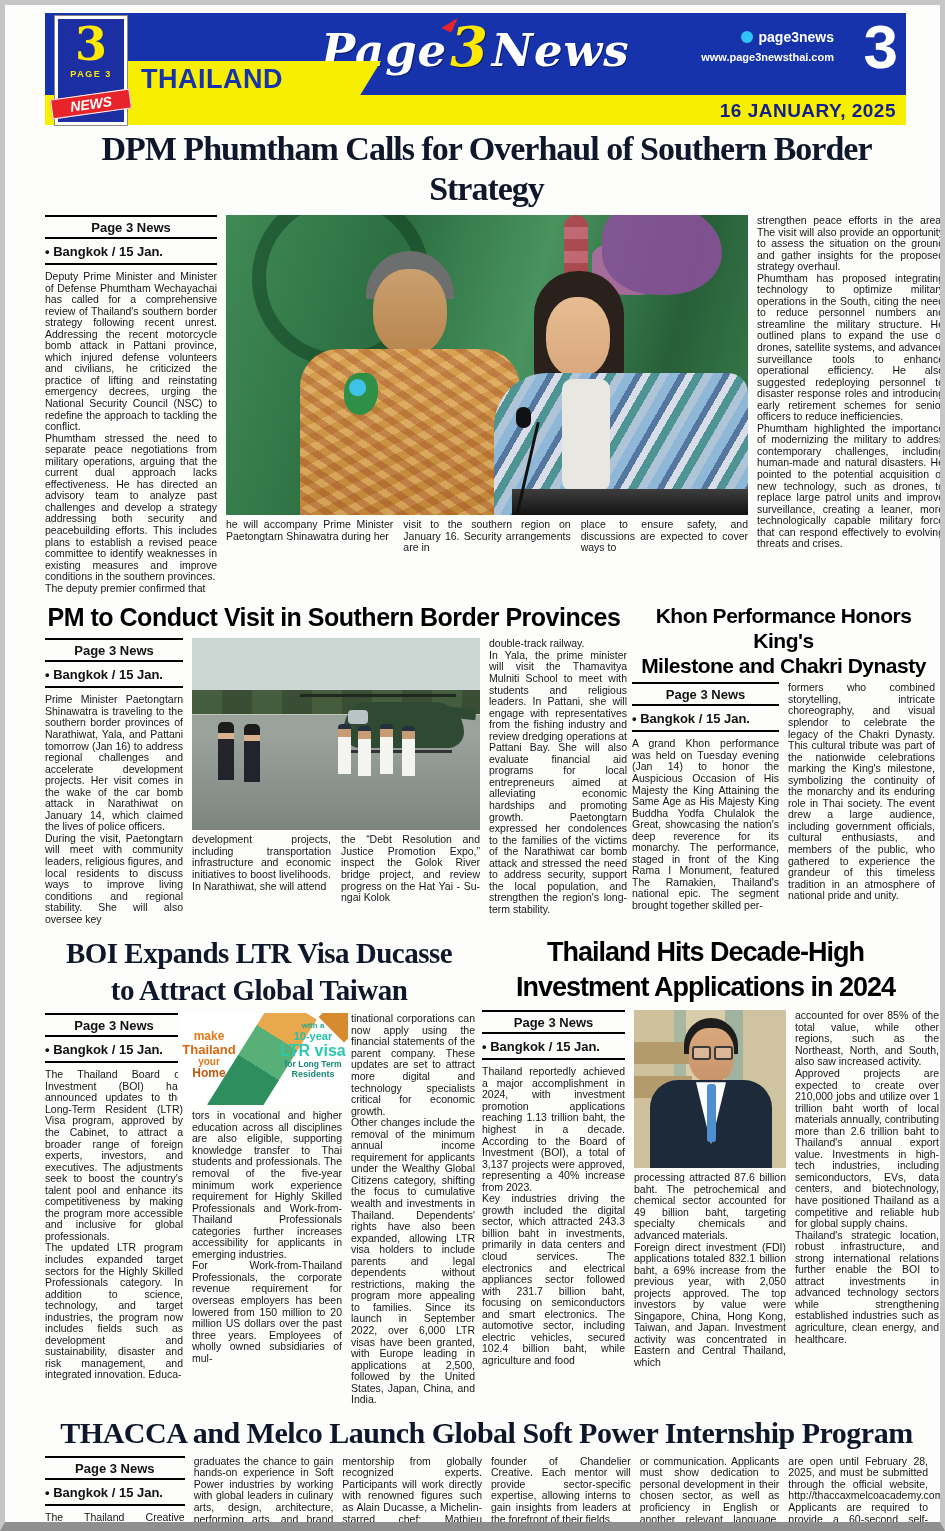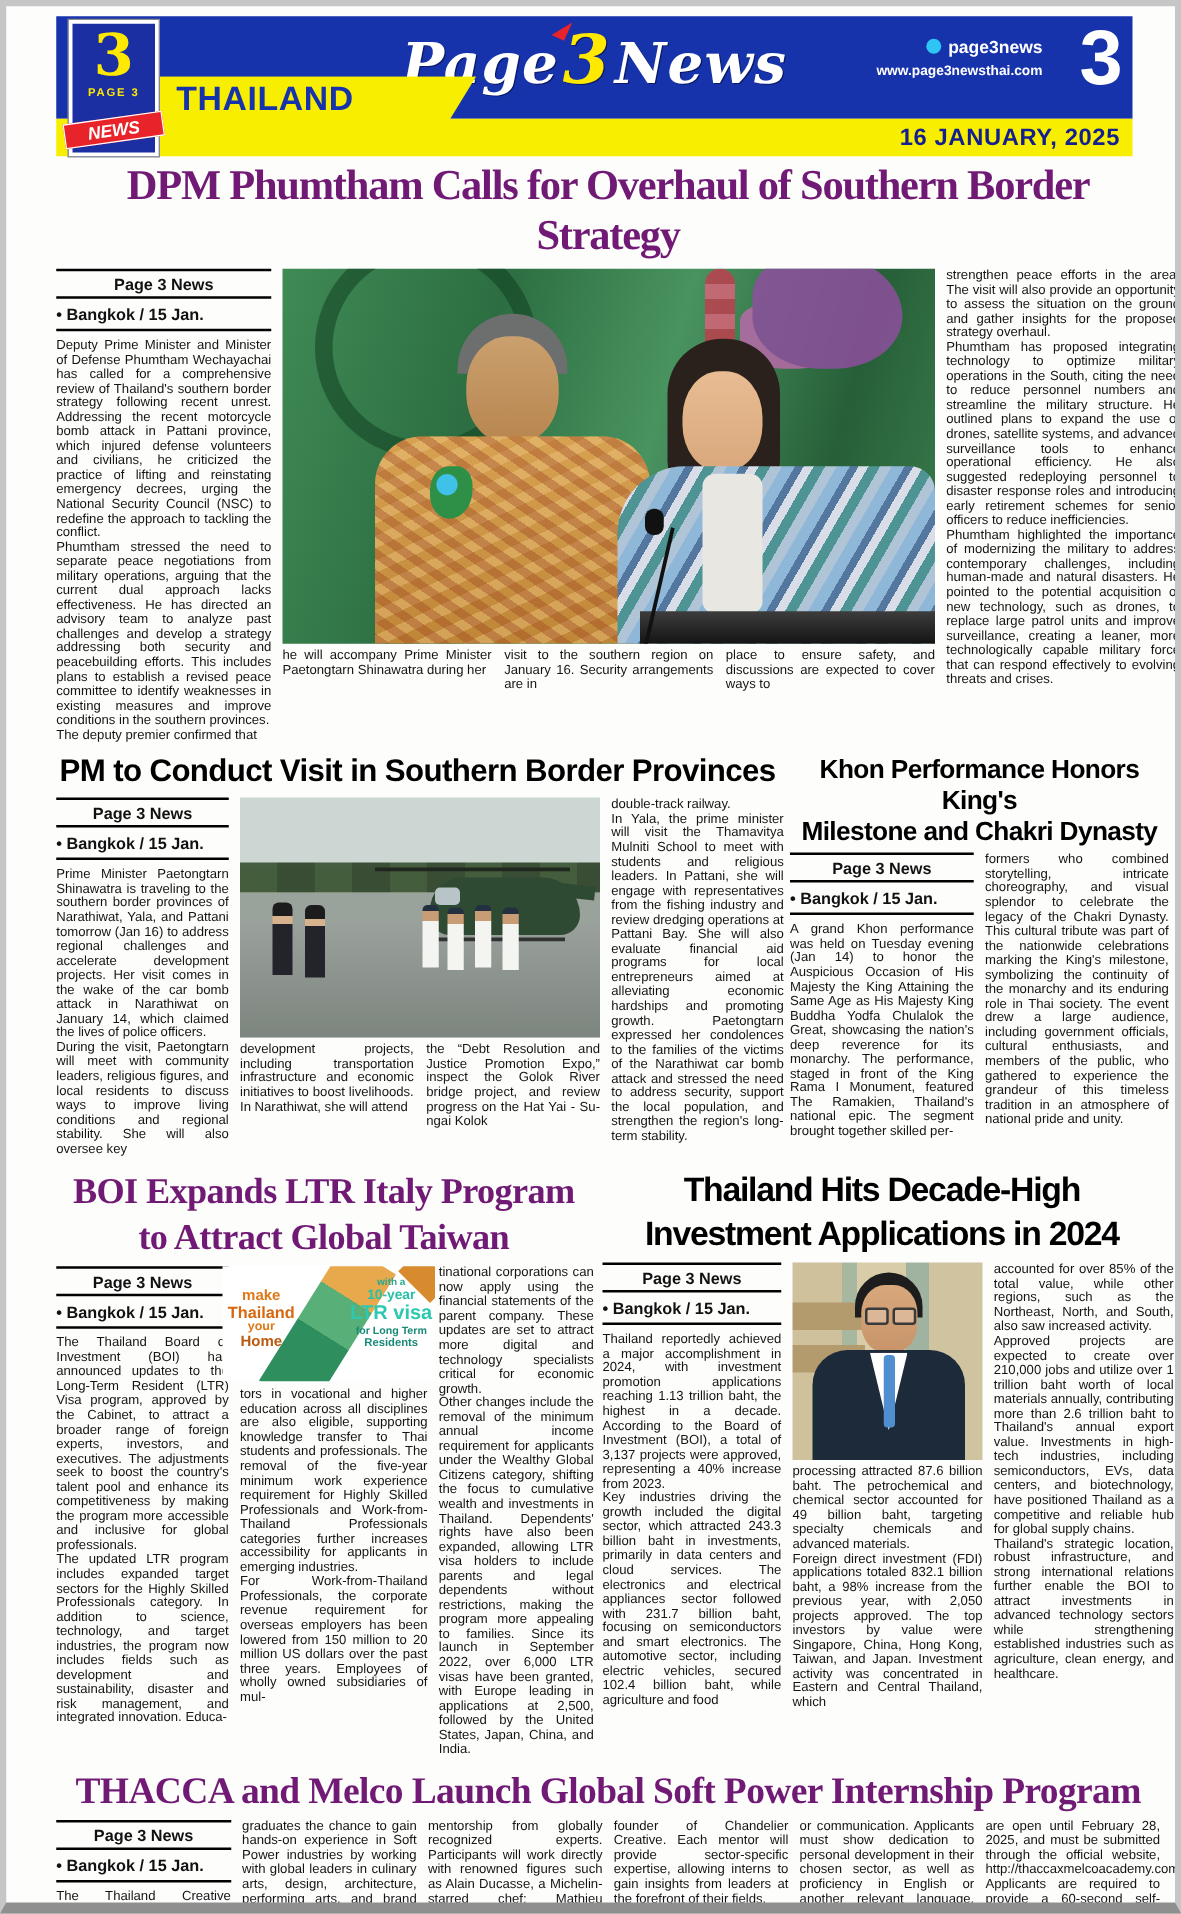"DPM Phumtham Calls for Overhaul" .headline-serif { color: #701a75 -> #0f172a }
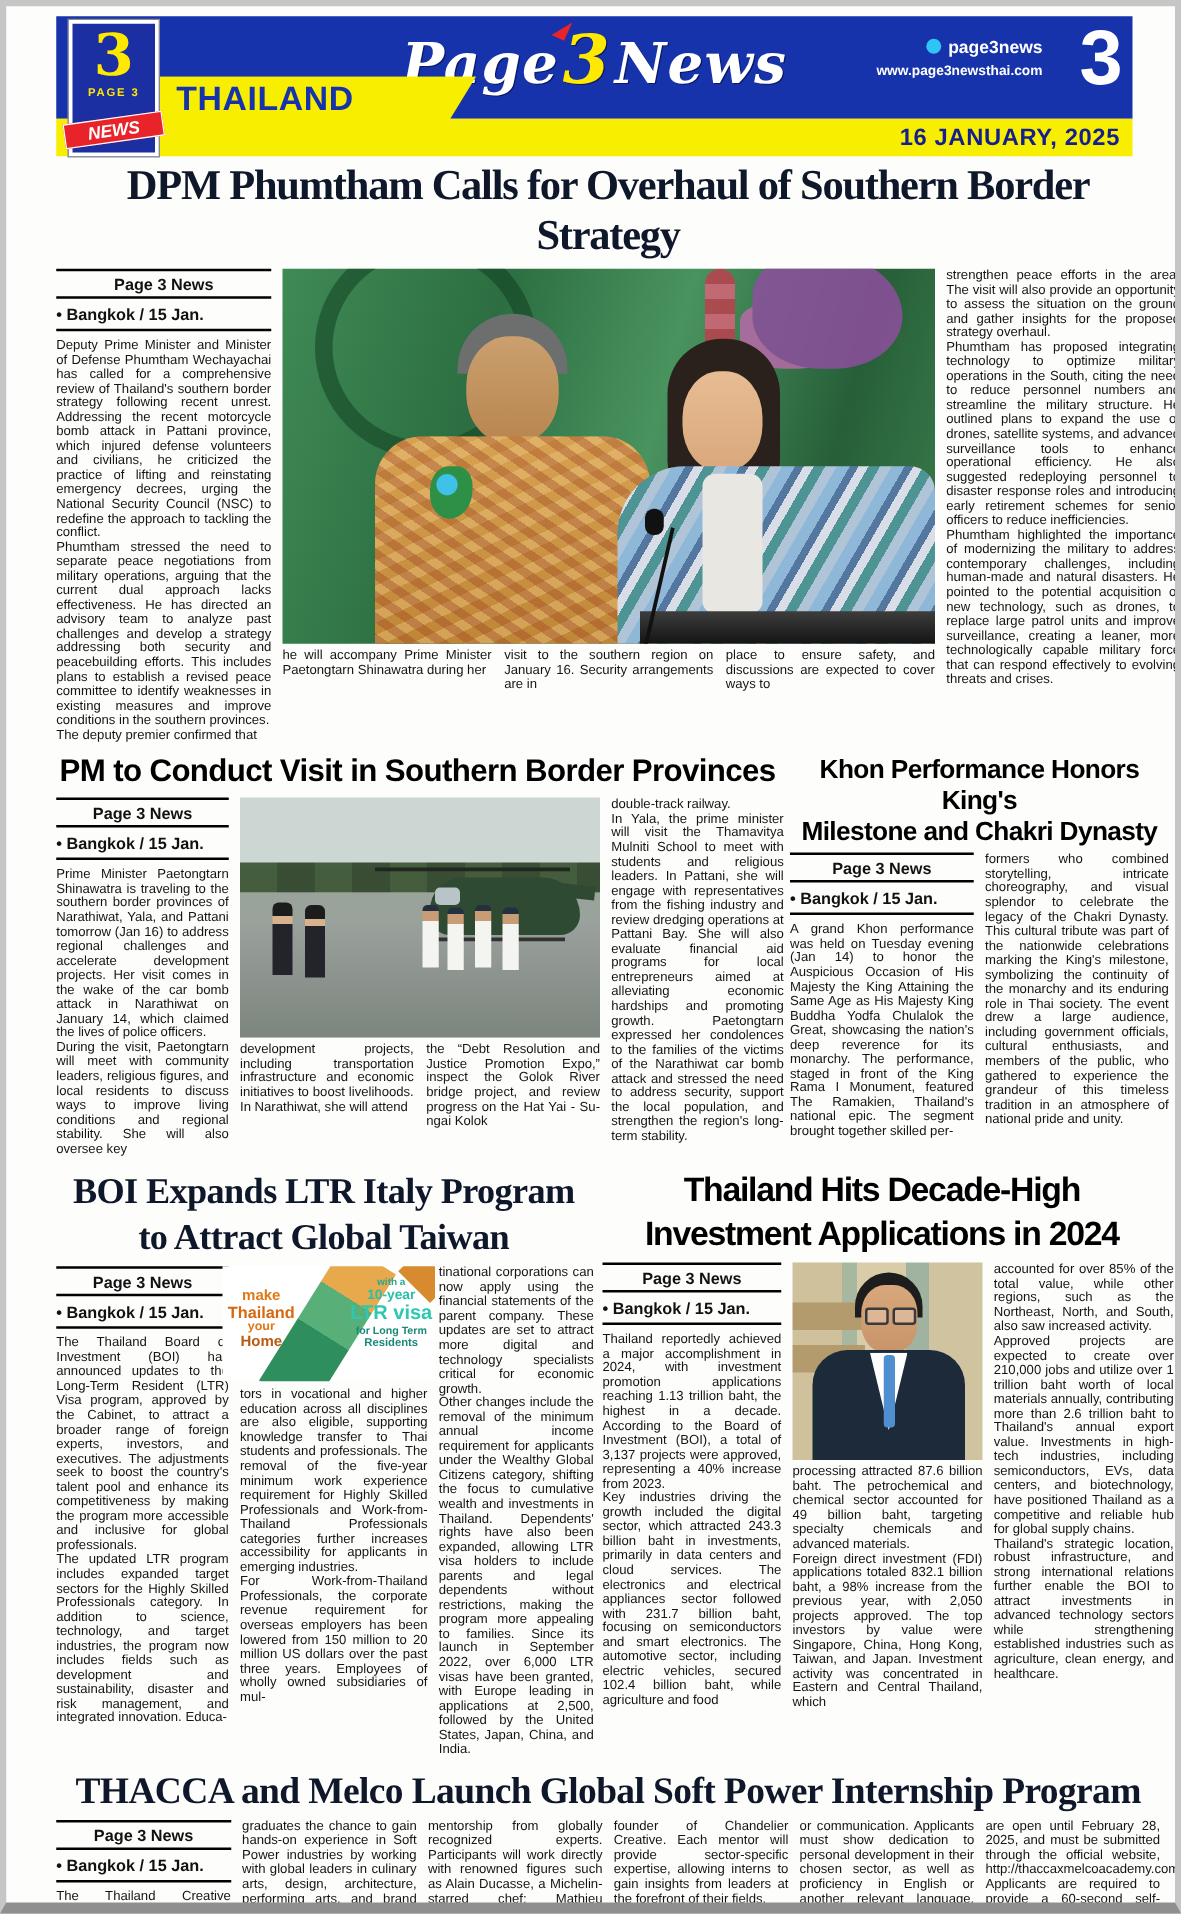"BOI Expands LTR Italy Program" span { text: Italy Program -> Visa Ducasse }
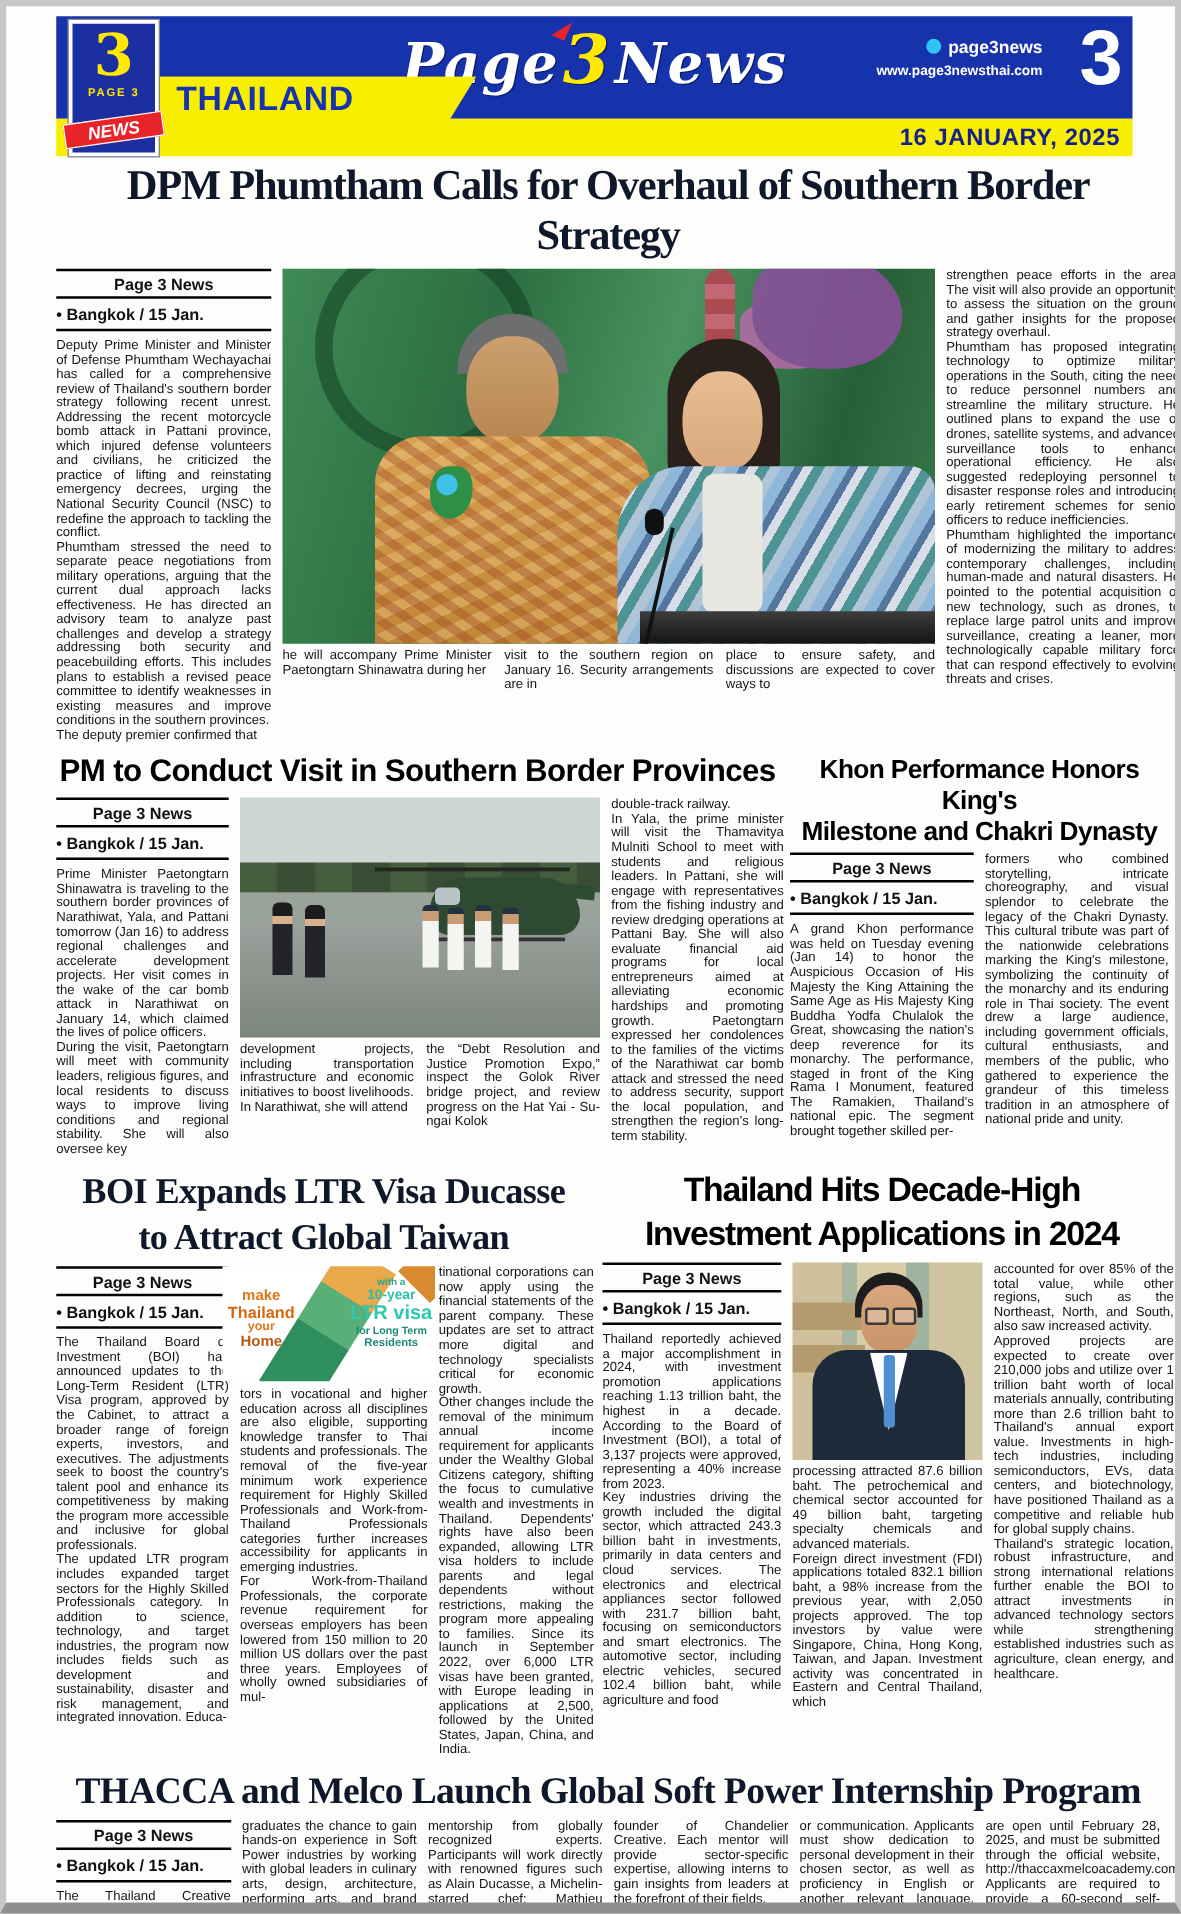"Foreign direct investment (FDI)" p.bt { text: 98% -> 69% }
